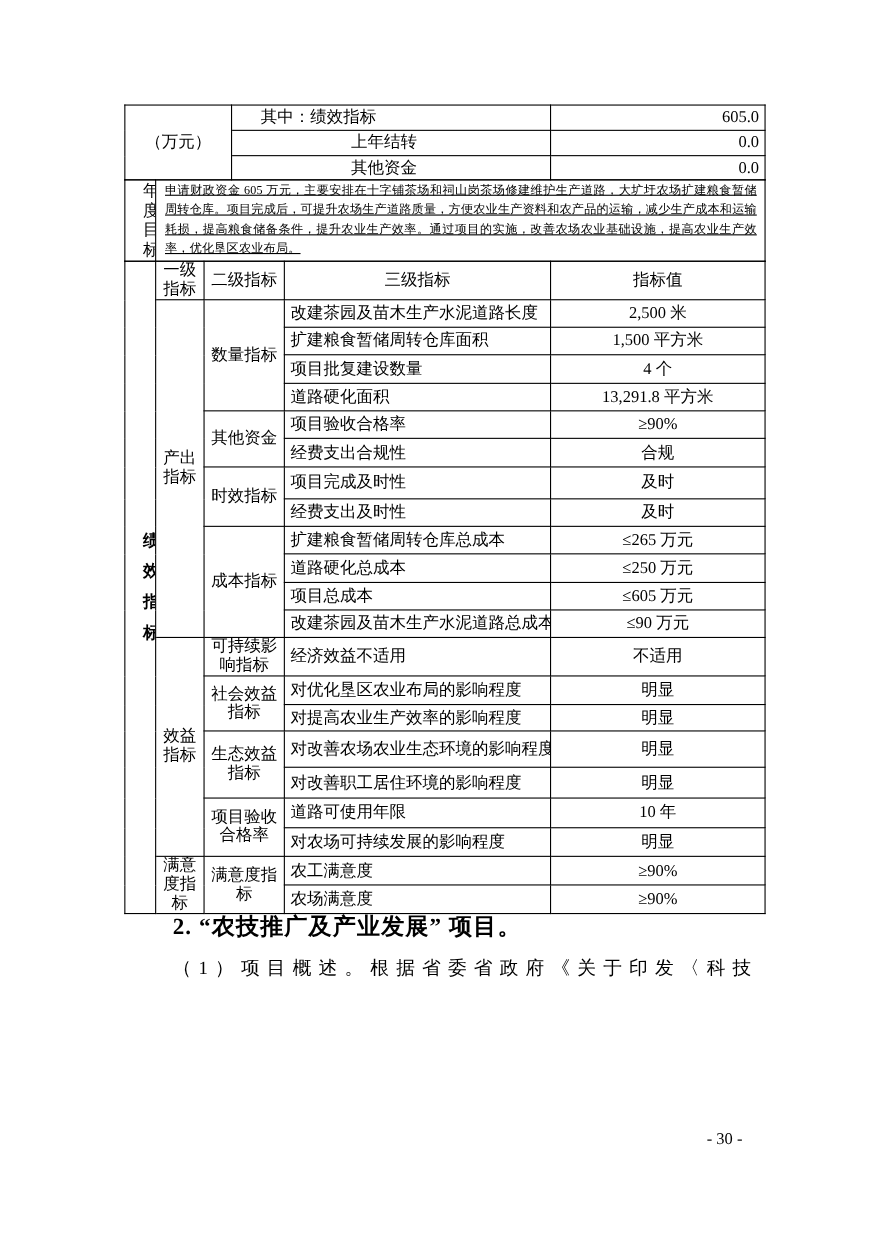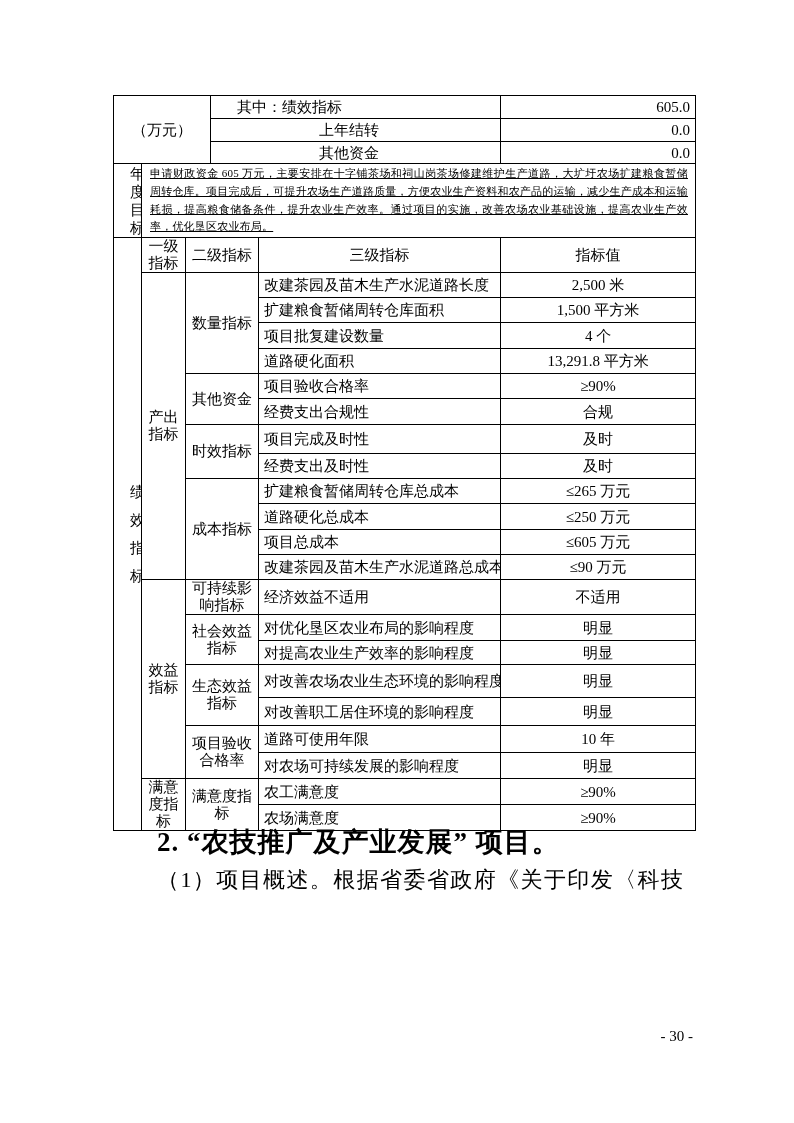"绩效指标" .perf-v { font-weight: none -> bold }
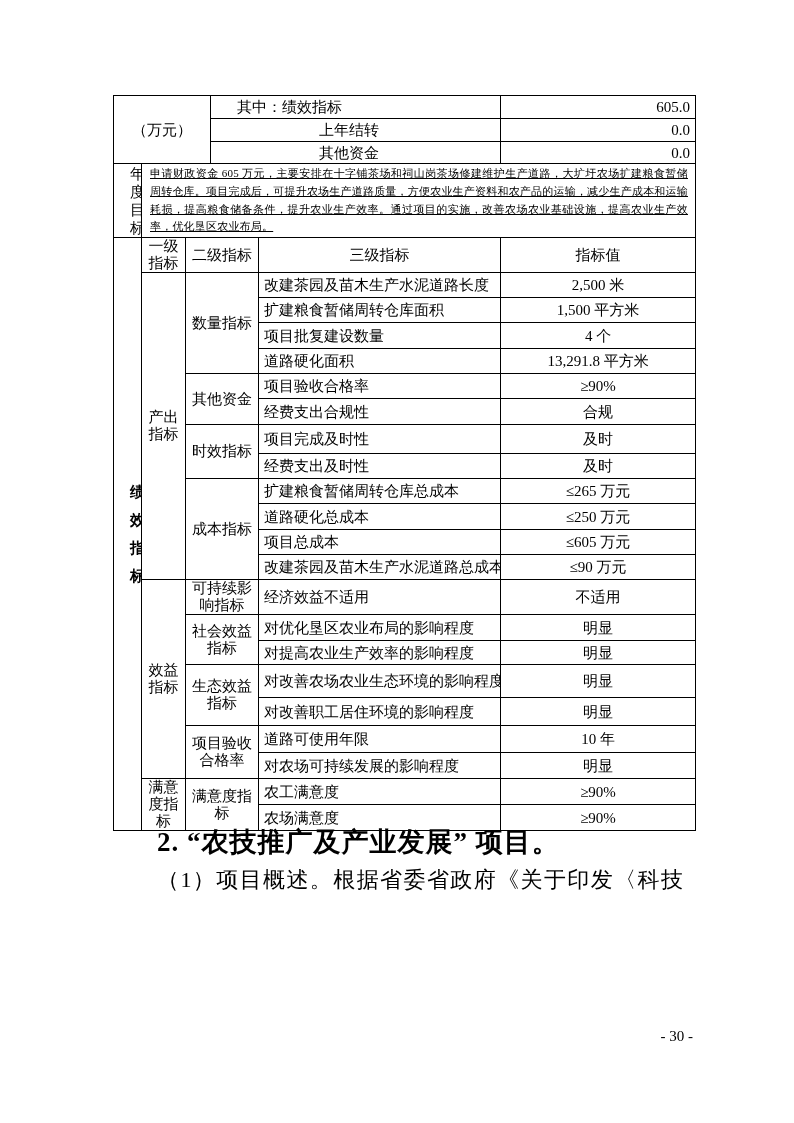"2. “农技推广及产业发展” 项目。" .h2line { font-size: 27px -> 21px }
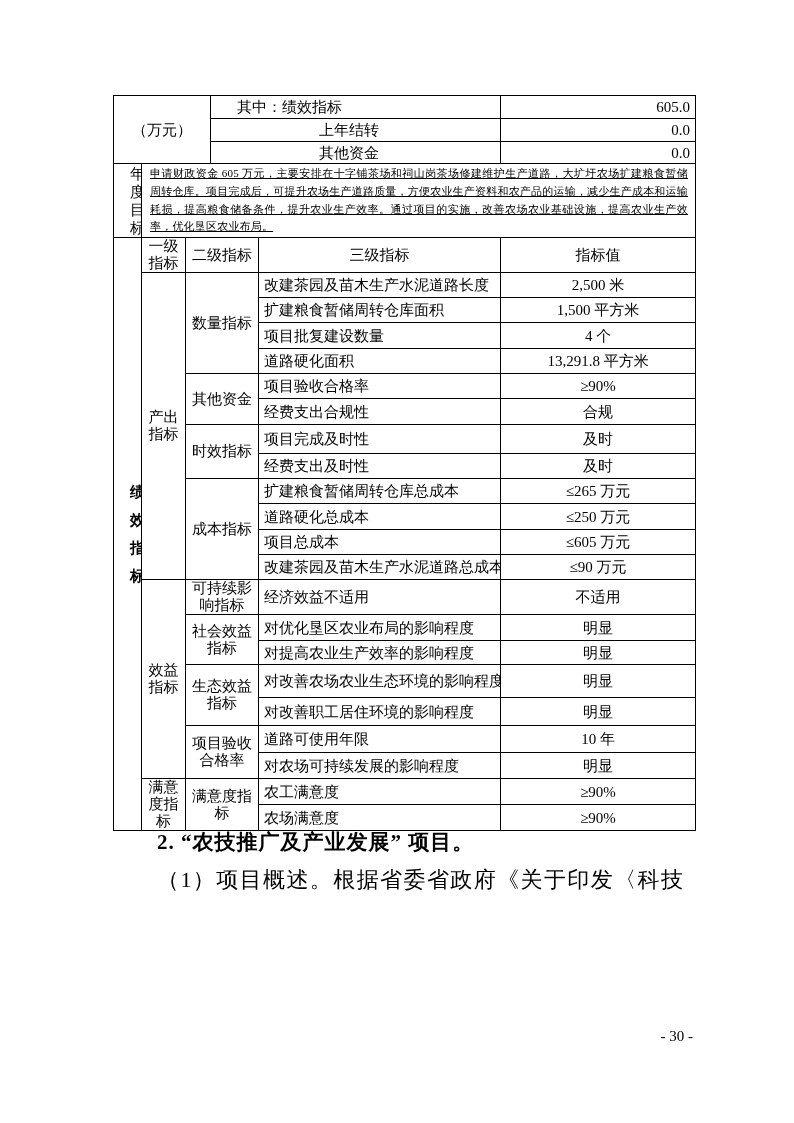"（1）项目概述。根据省委省政府《关于印发〈科技" .pline { font-size: 22px -> 17px }
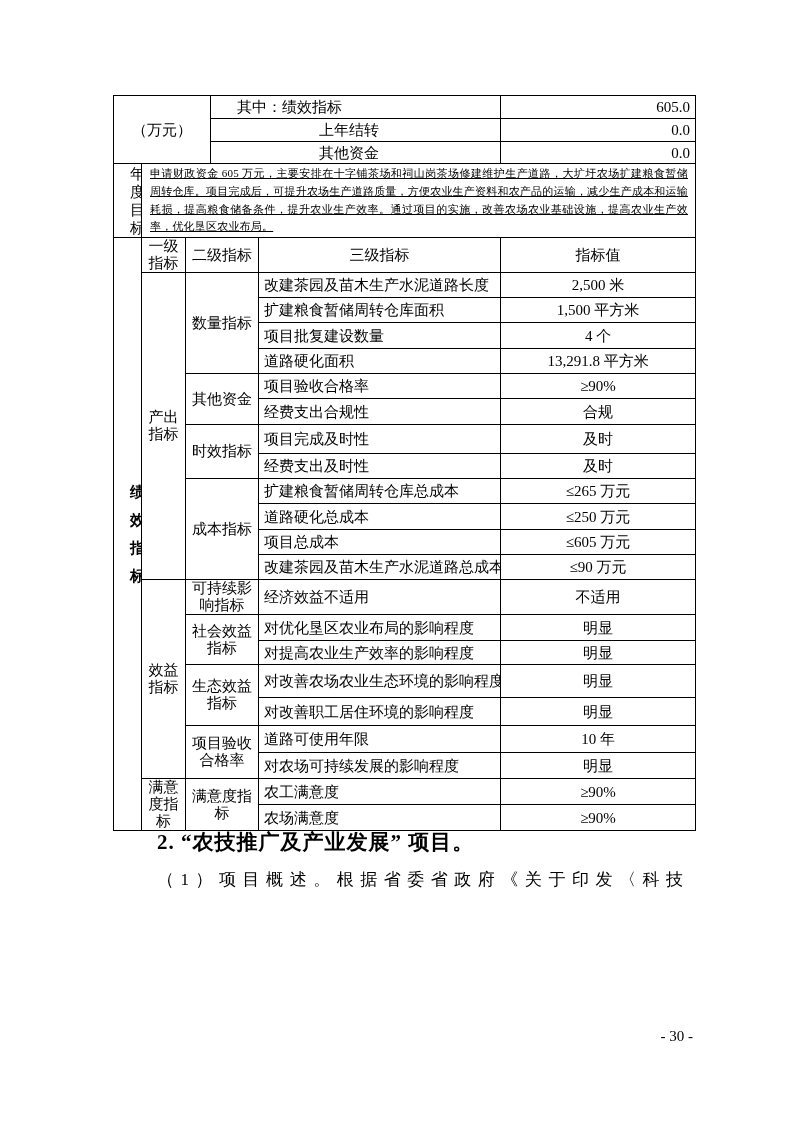"- 30 -" .pagenum { left: 131px -> 113px }
